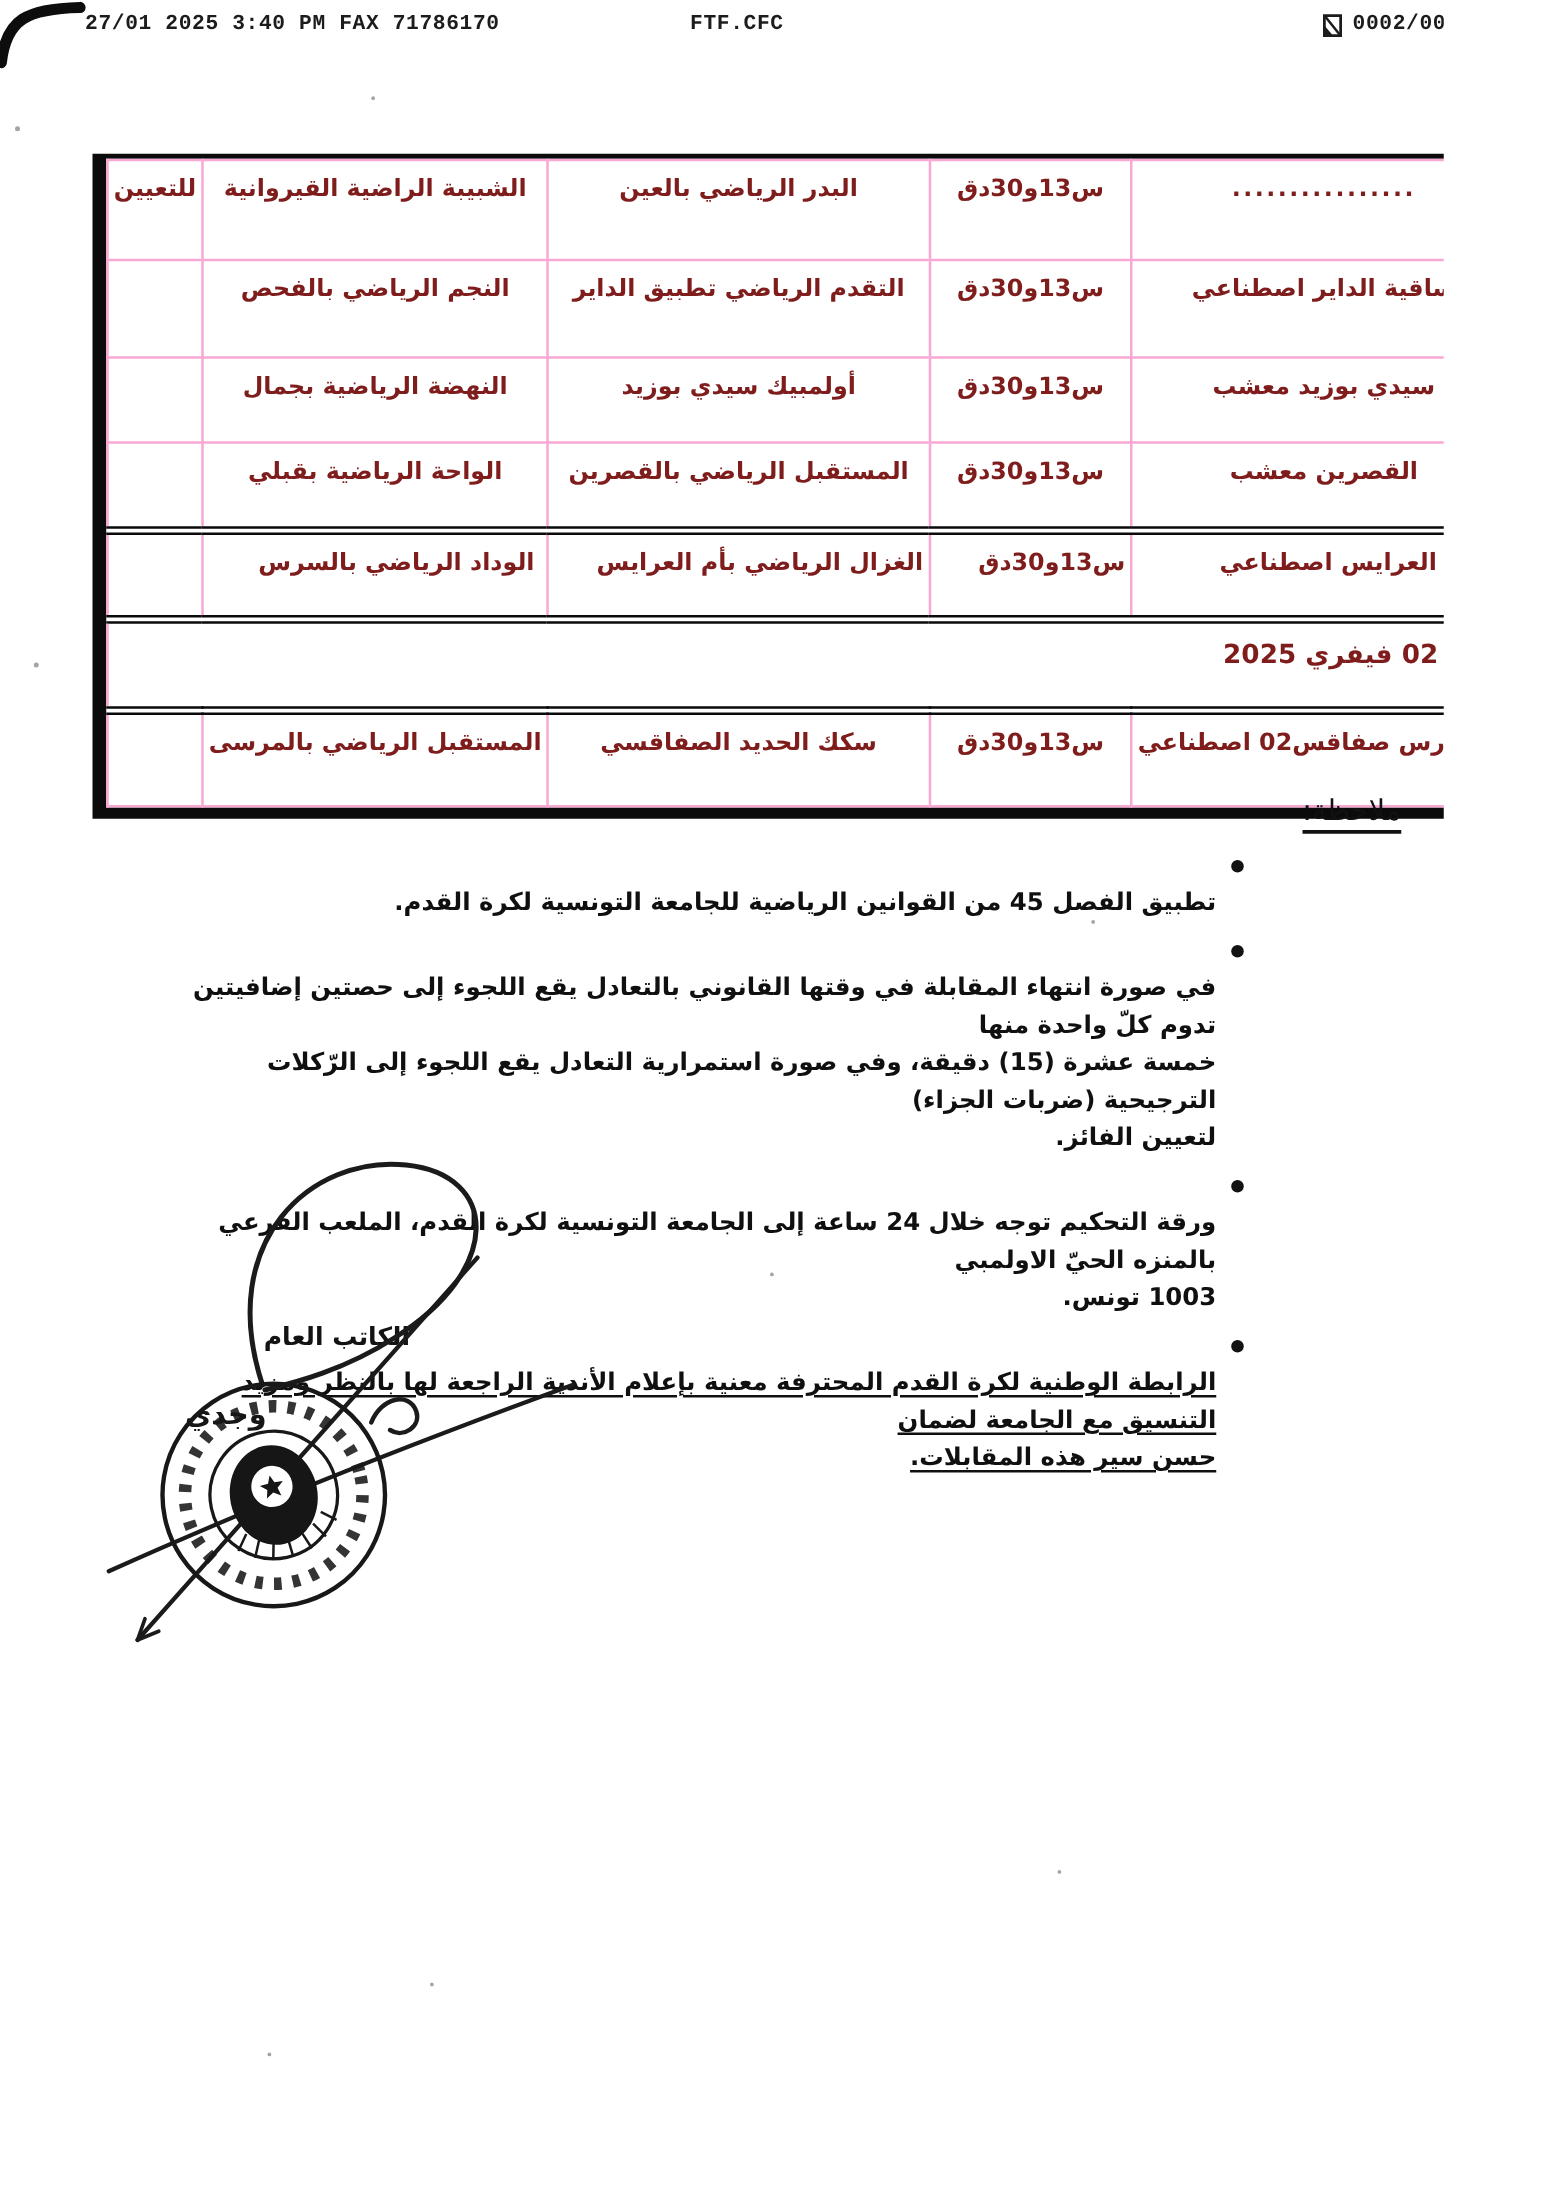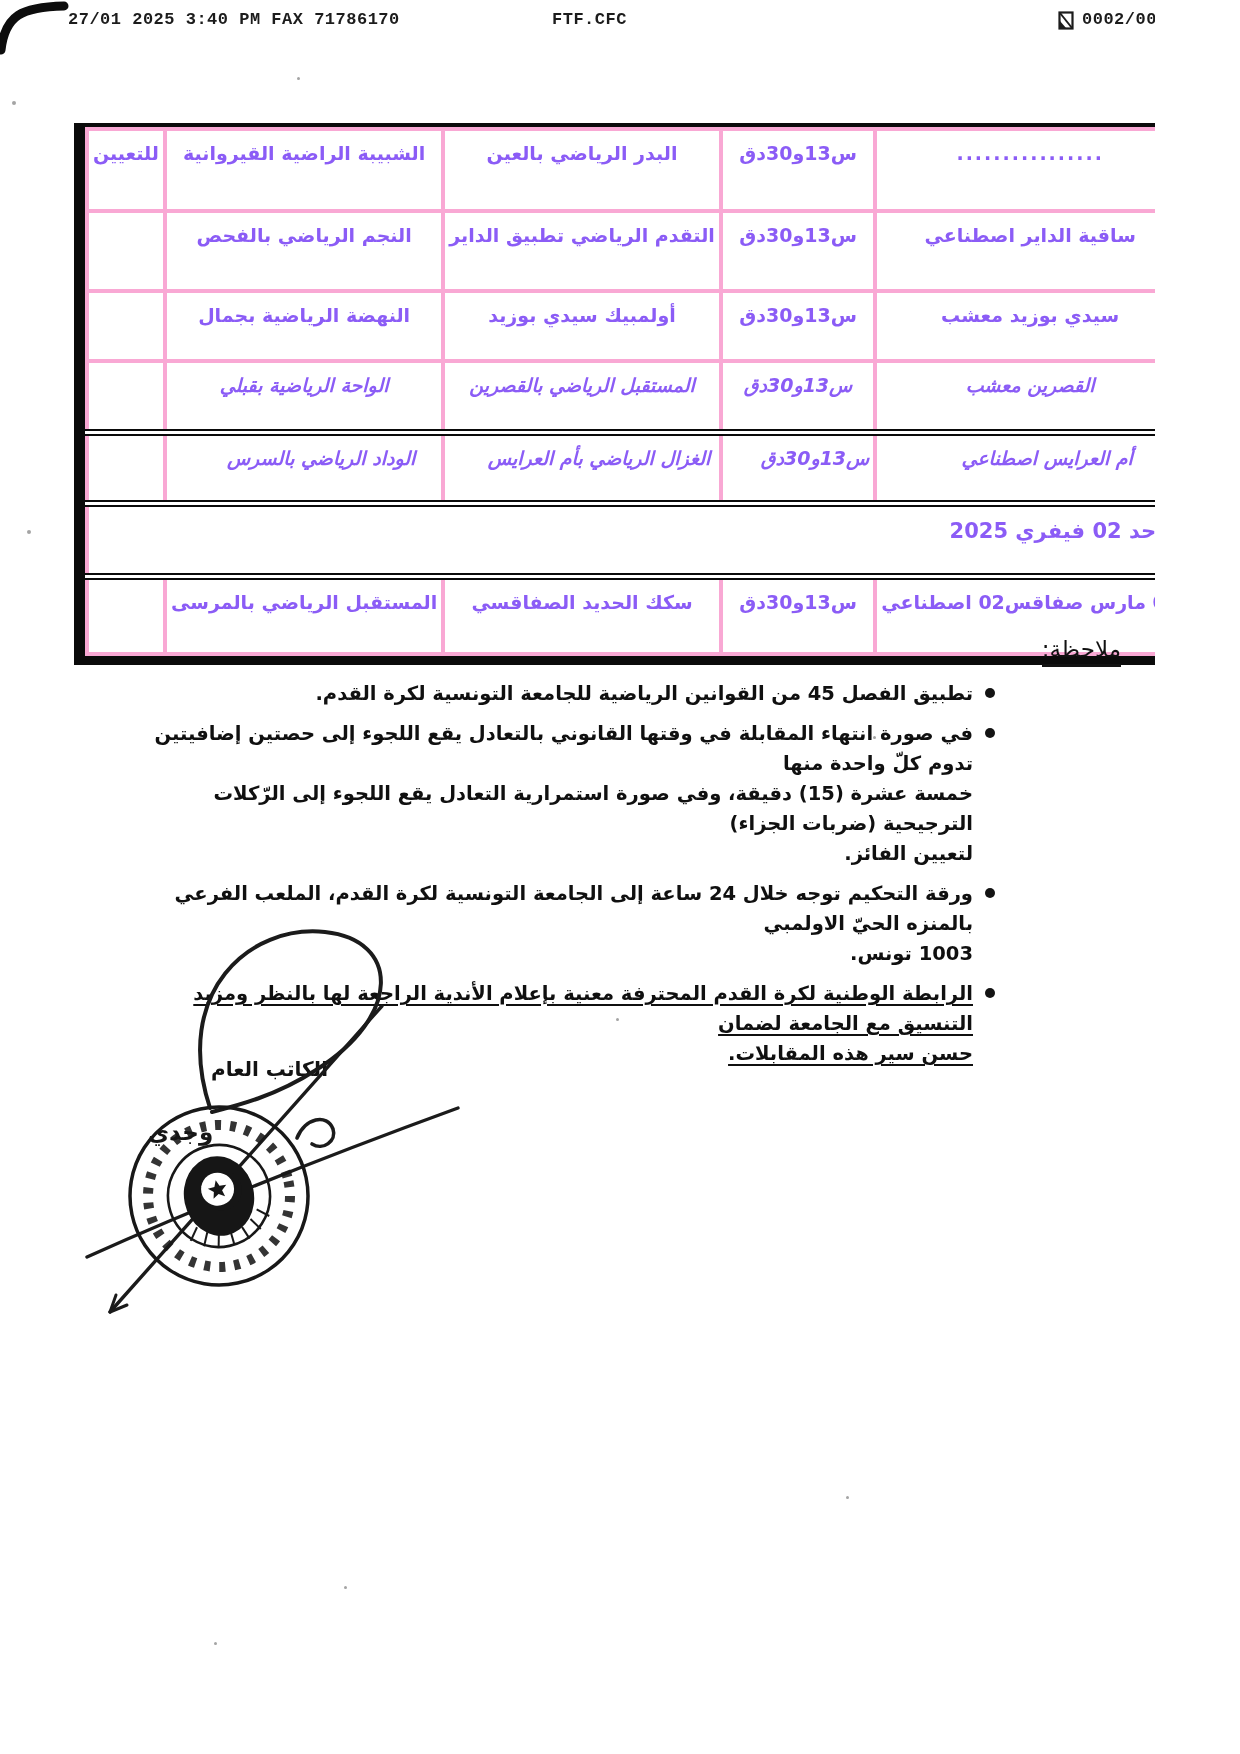"للتعيين" table.sched td { border: 4px solid #f9a8d4 -> 2px solid #f9a8d4; color: #8b5cf6 -> #7f1d1d }
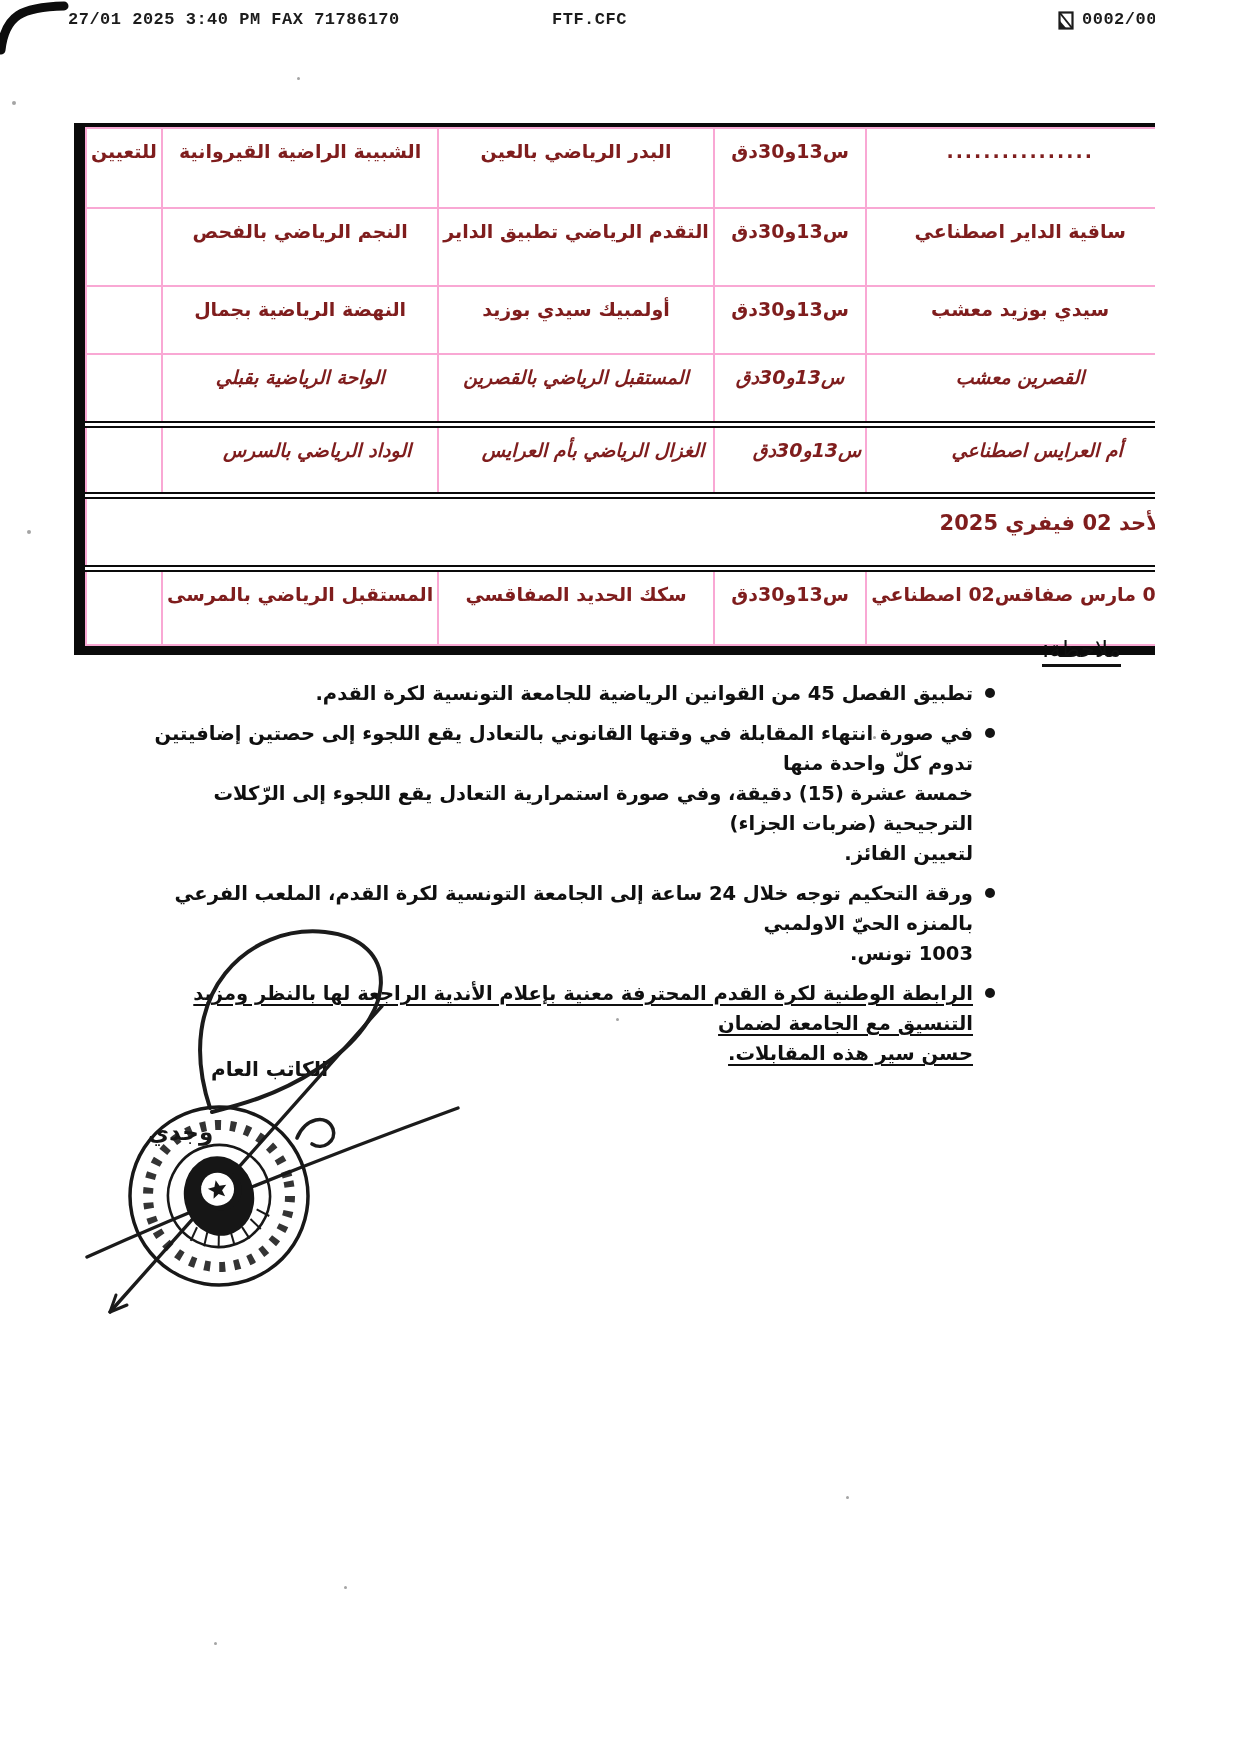"الواحة الرياضية بقبلي" tr.heavy-b td { font-style: italic -> none }
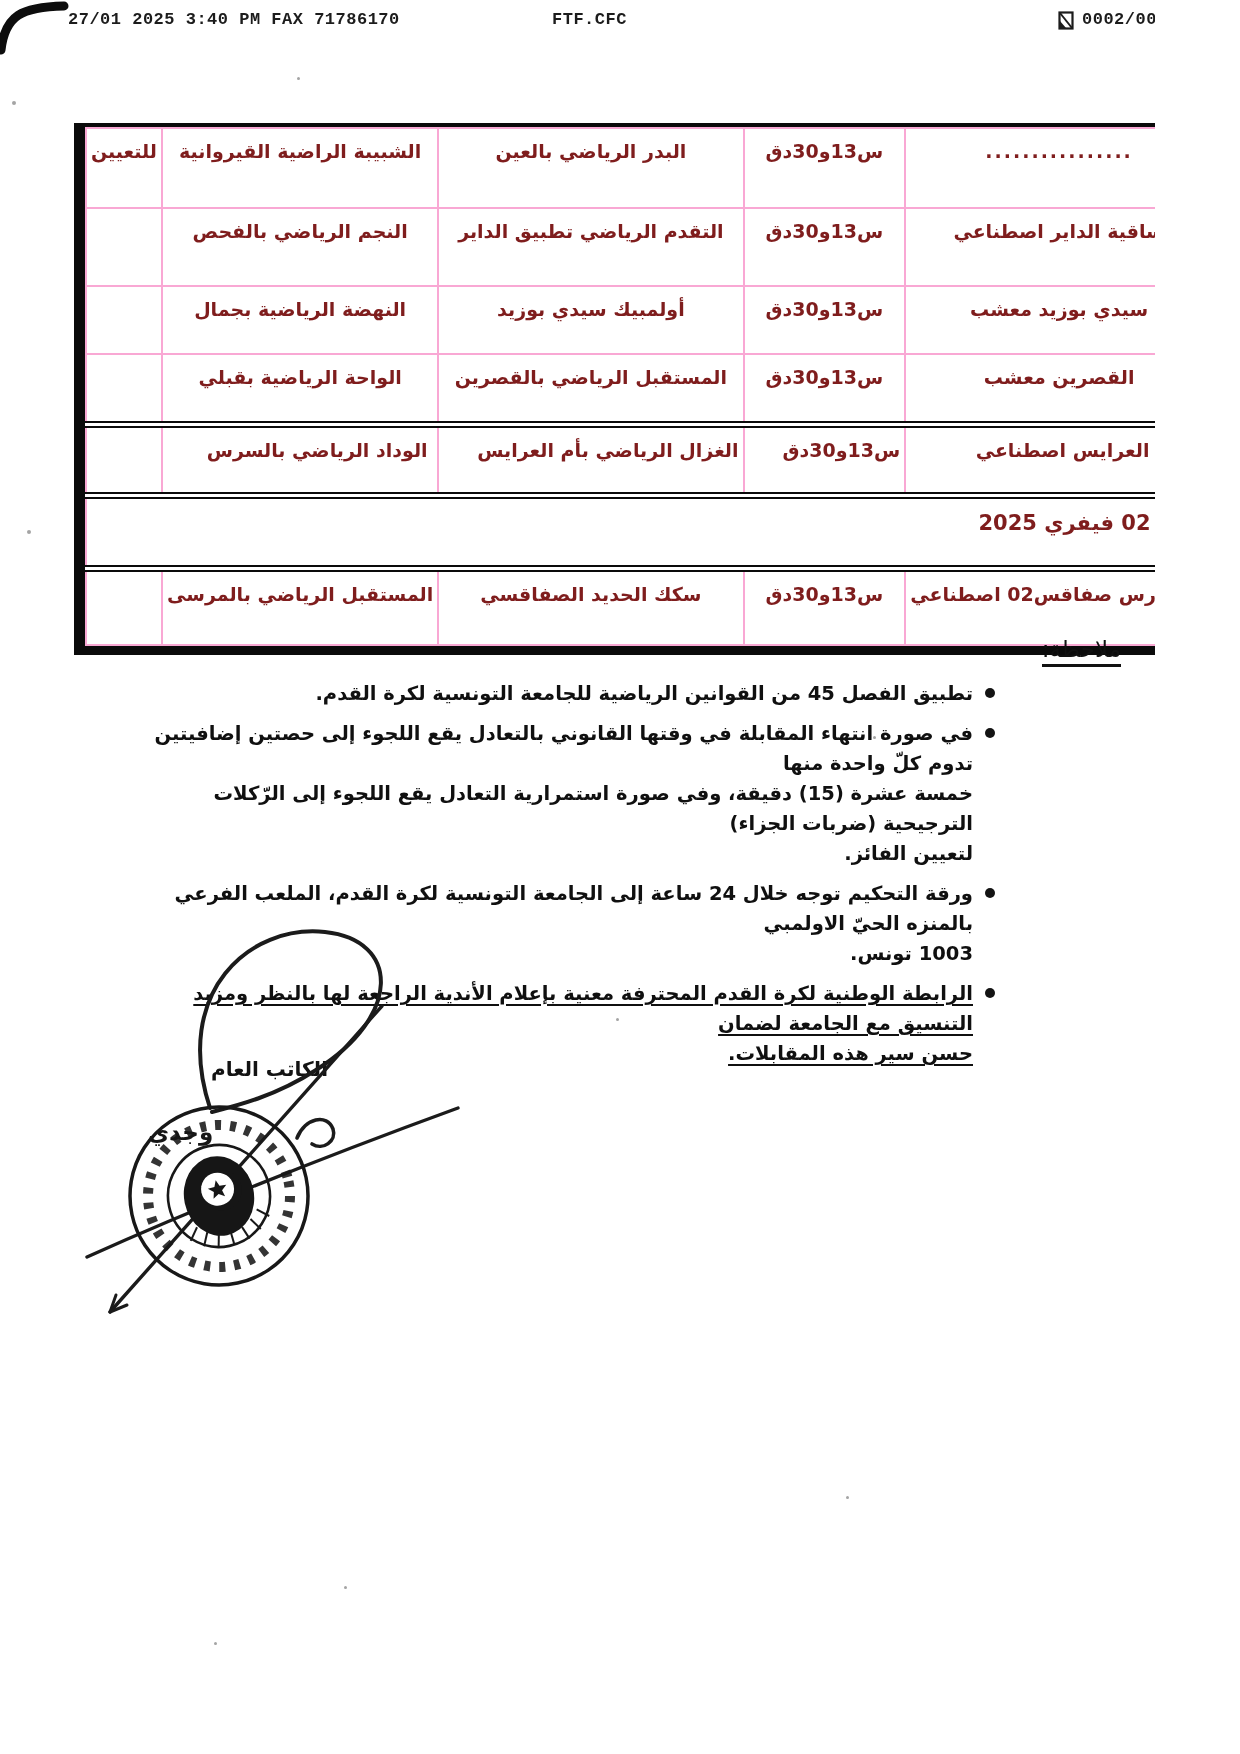"تطبيق الفصل 45 من القوانين" .note-text { margin-top: none -> 28px }
